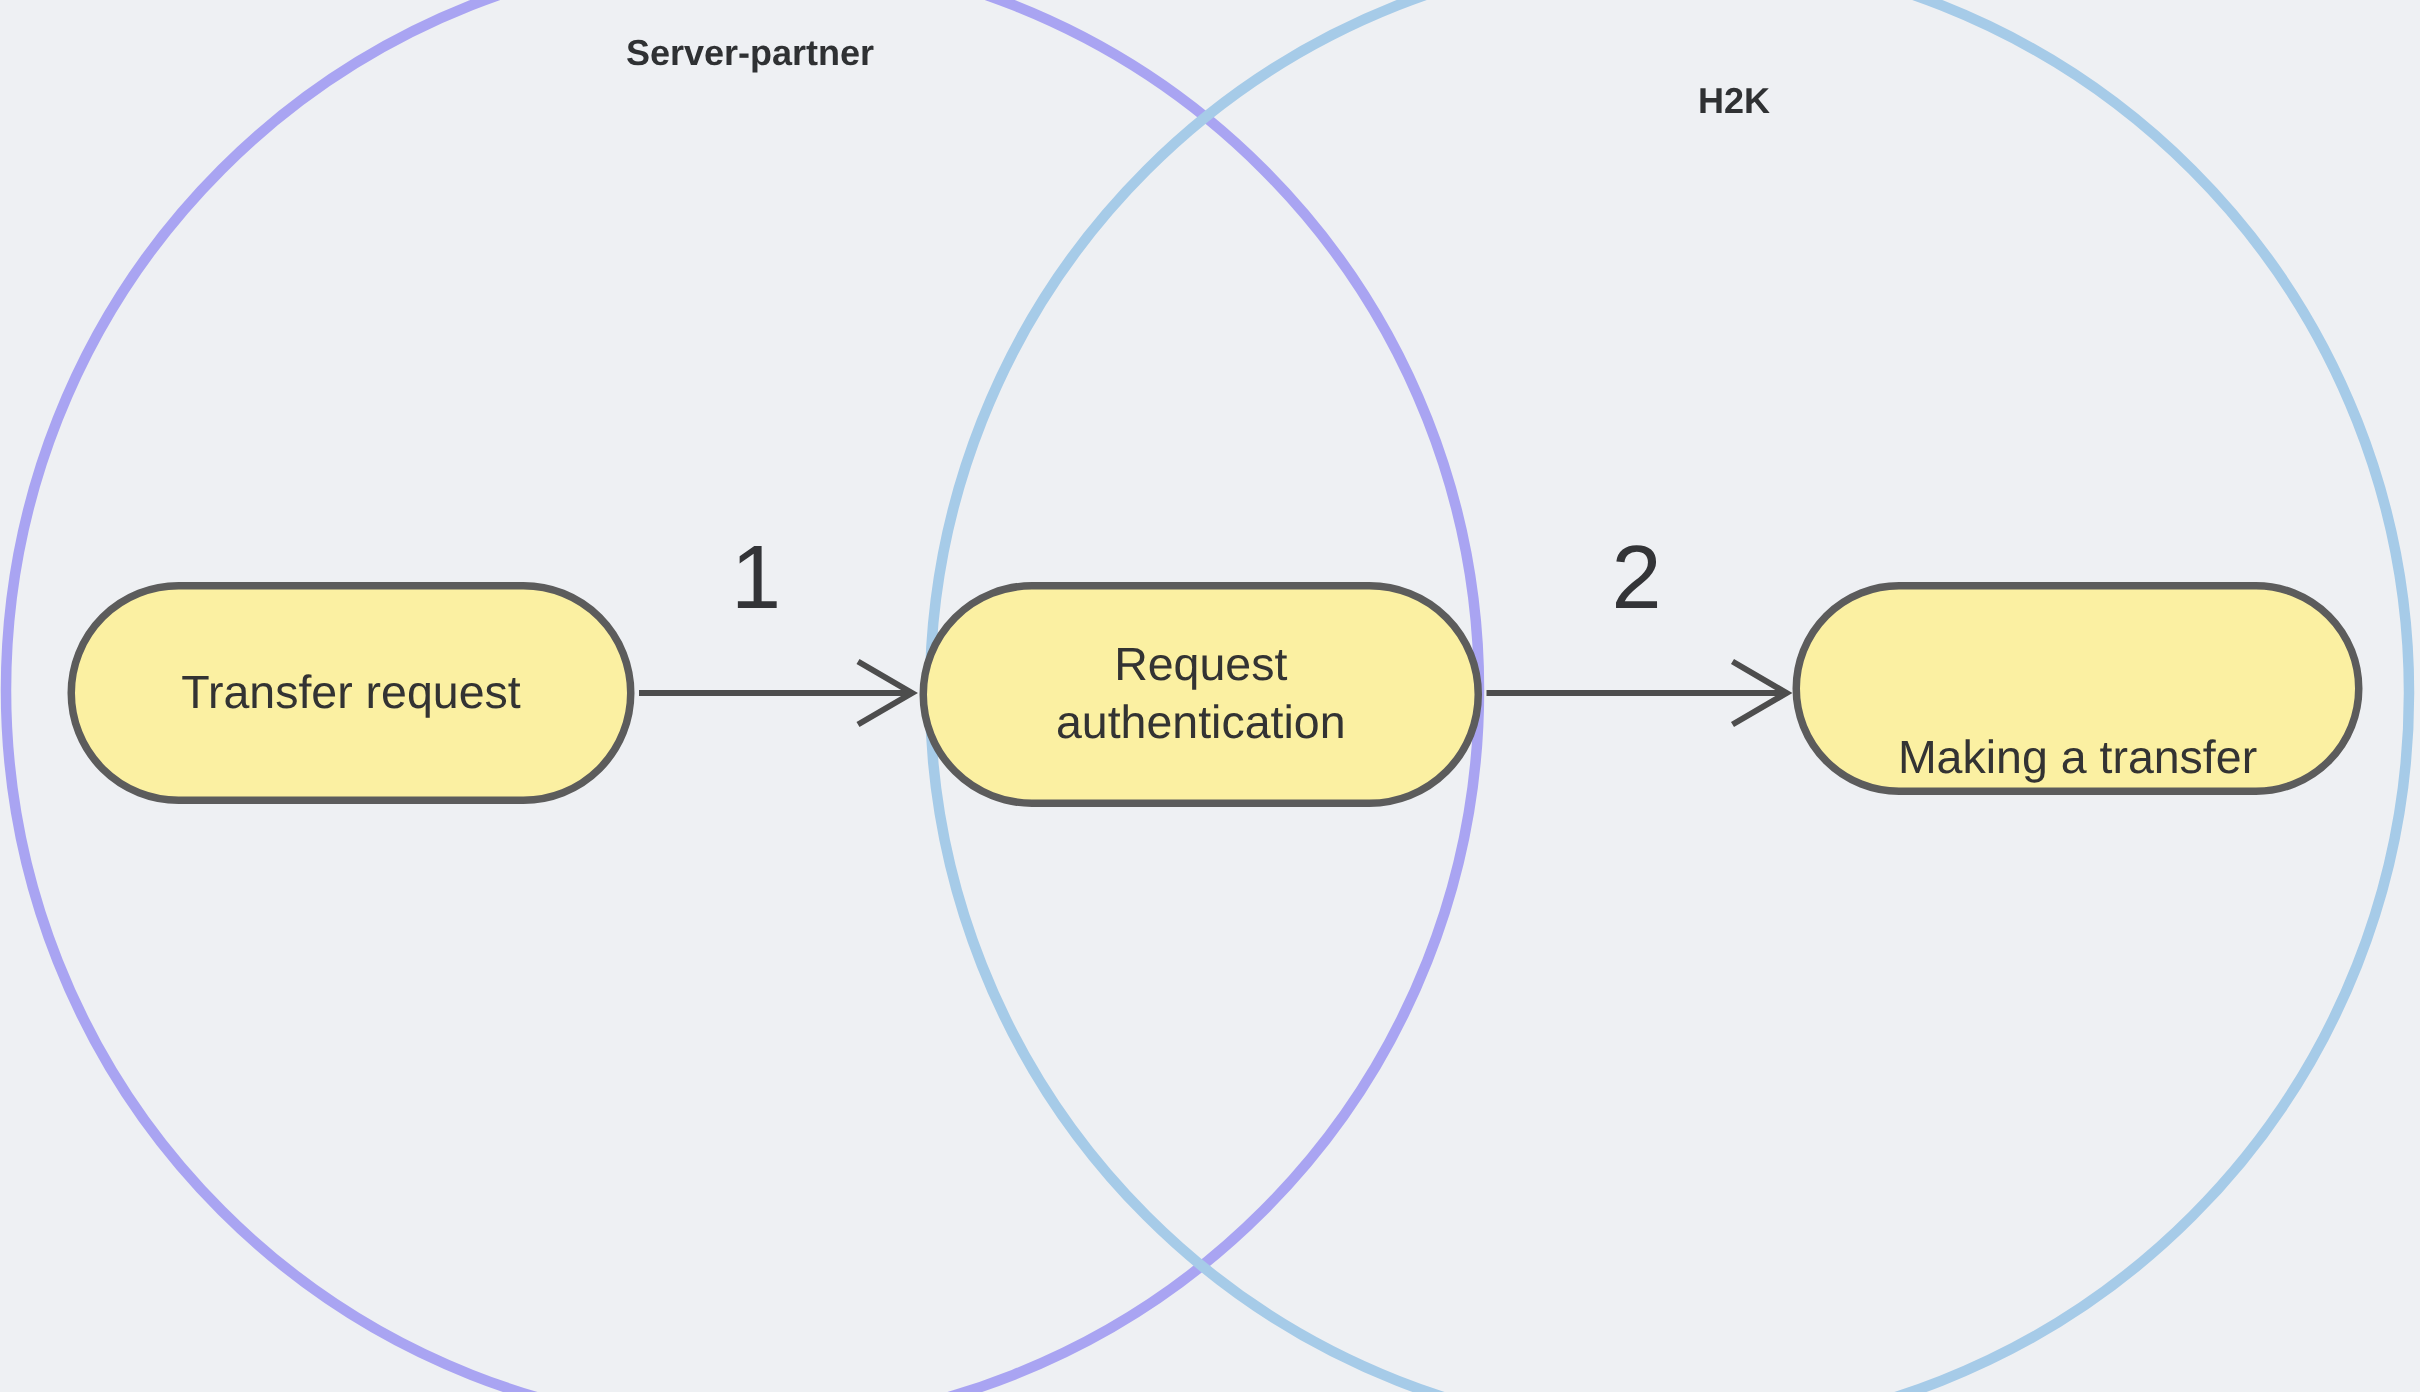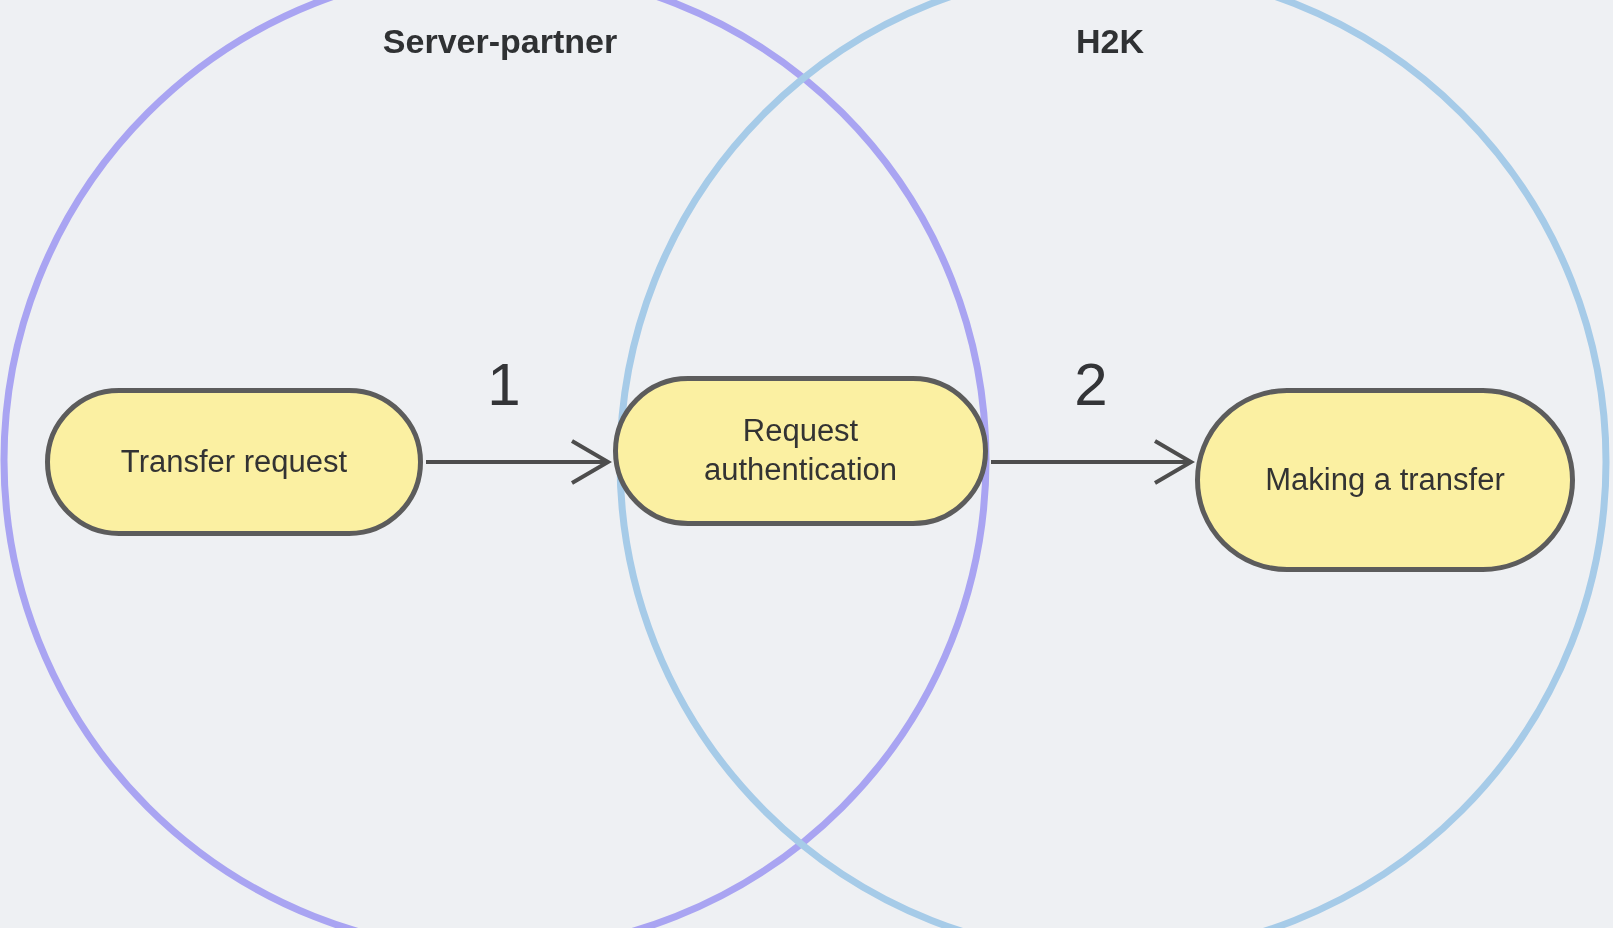"Server-partner" .circle-label { font-size: 34px -> 24px }
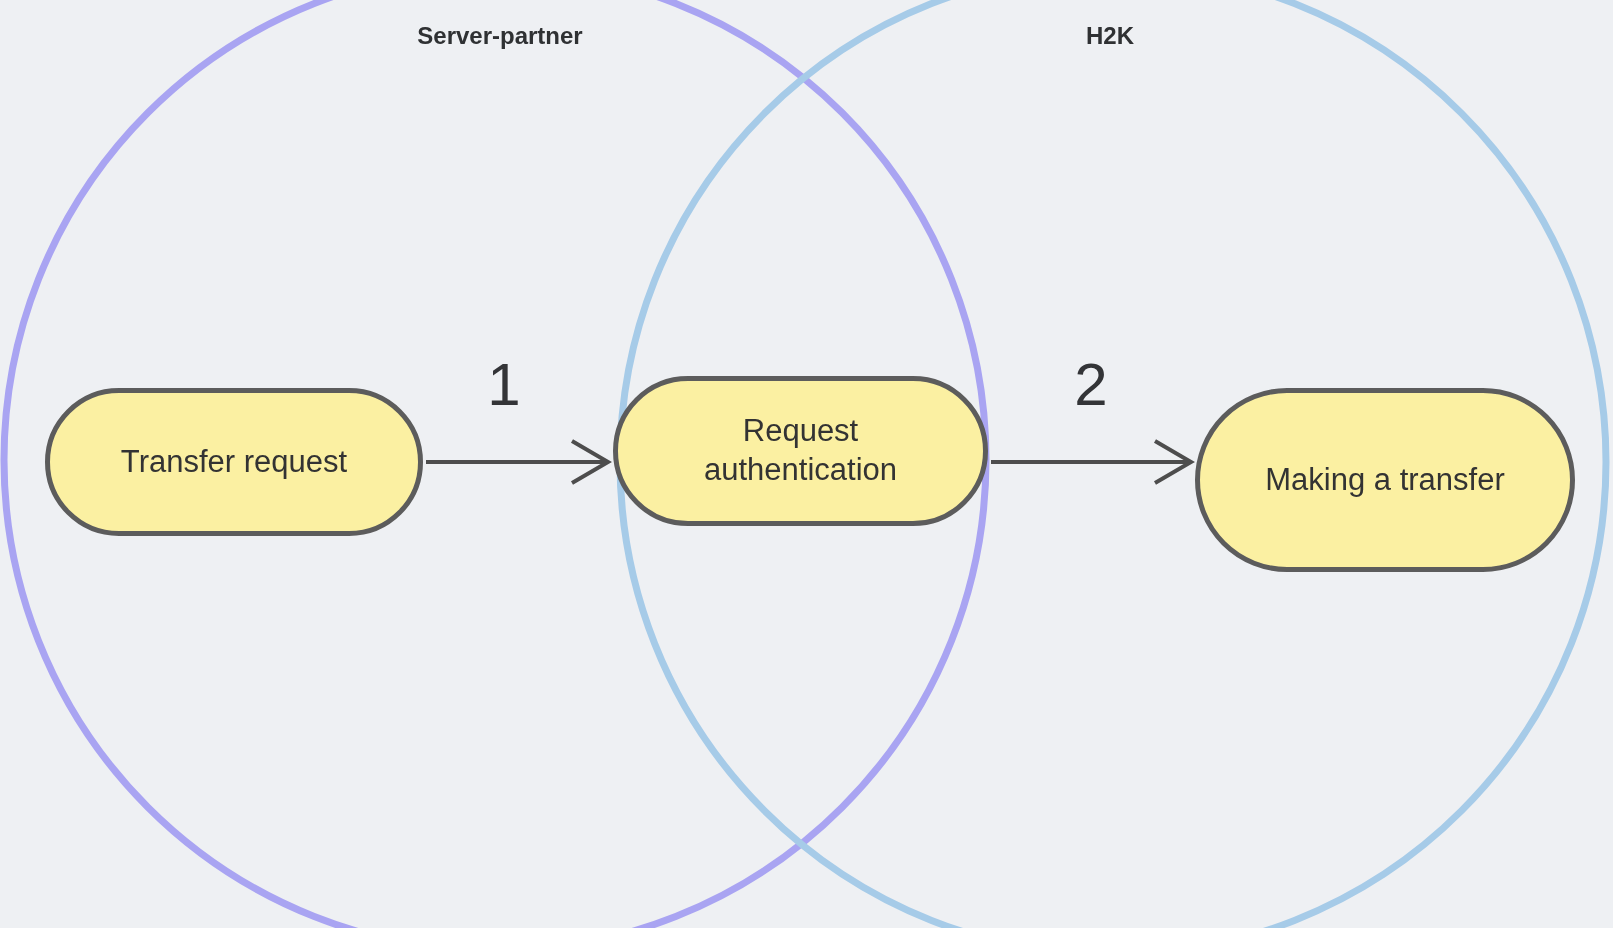"H2K" .circle-label-right { left: 910px -> 956px; margin-top: none -> 32px }
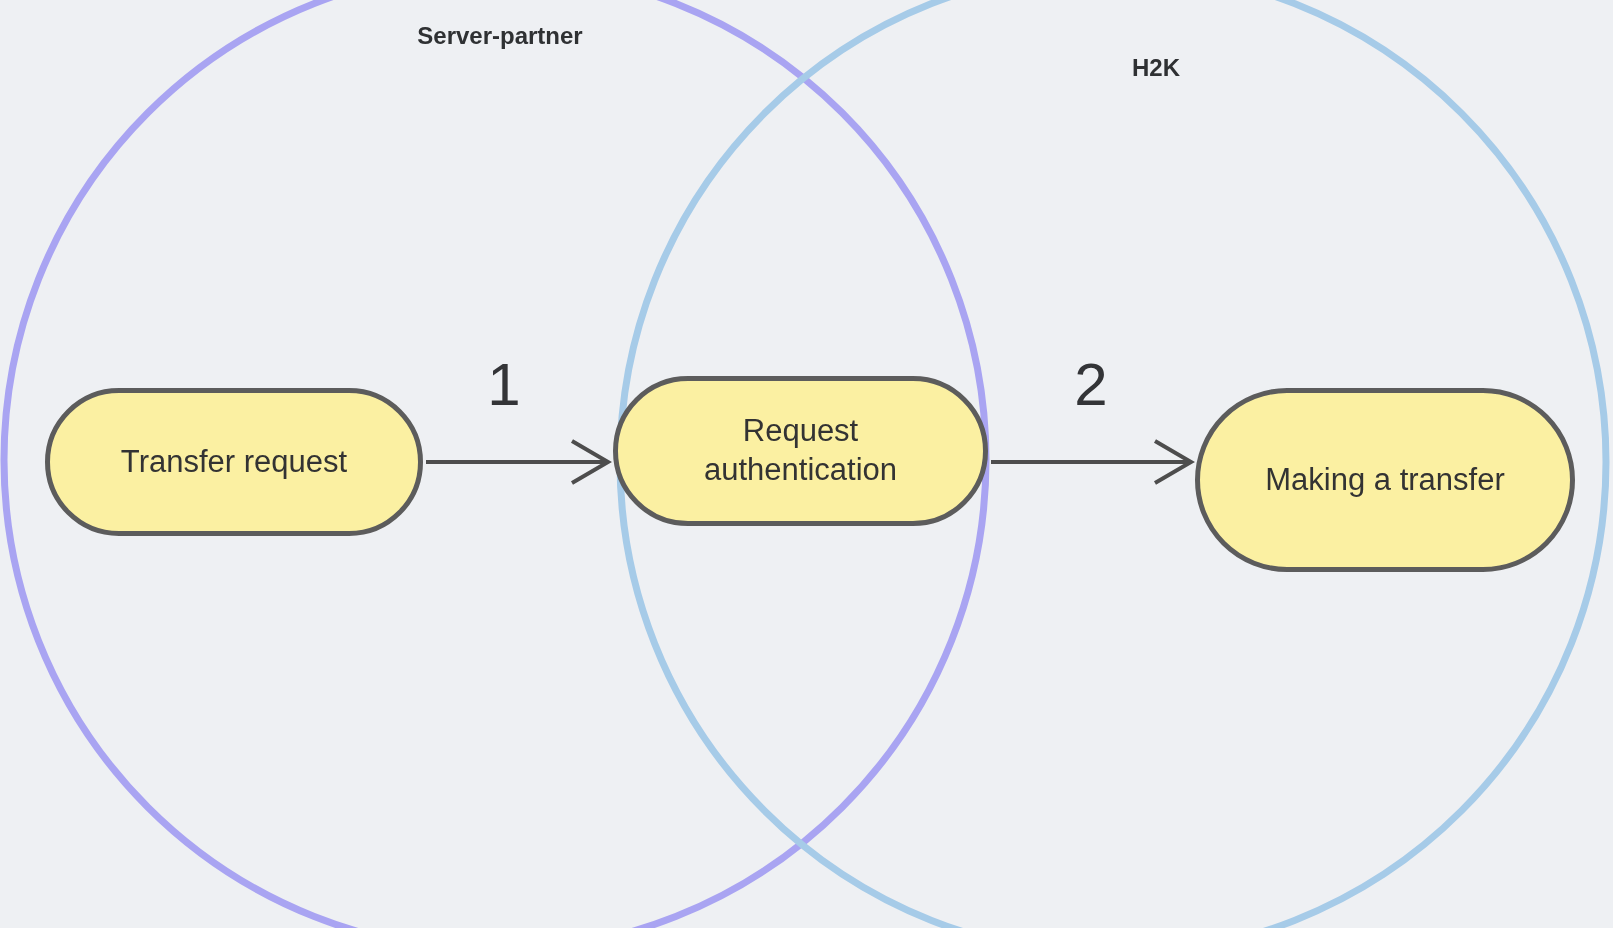"Request authentication" .node-2 { top: 376px -> 388px }
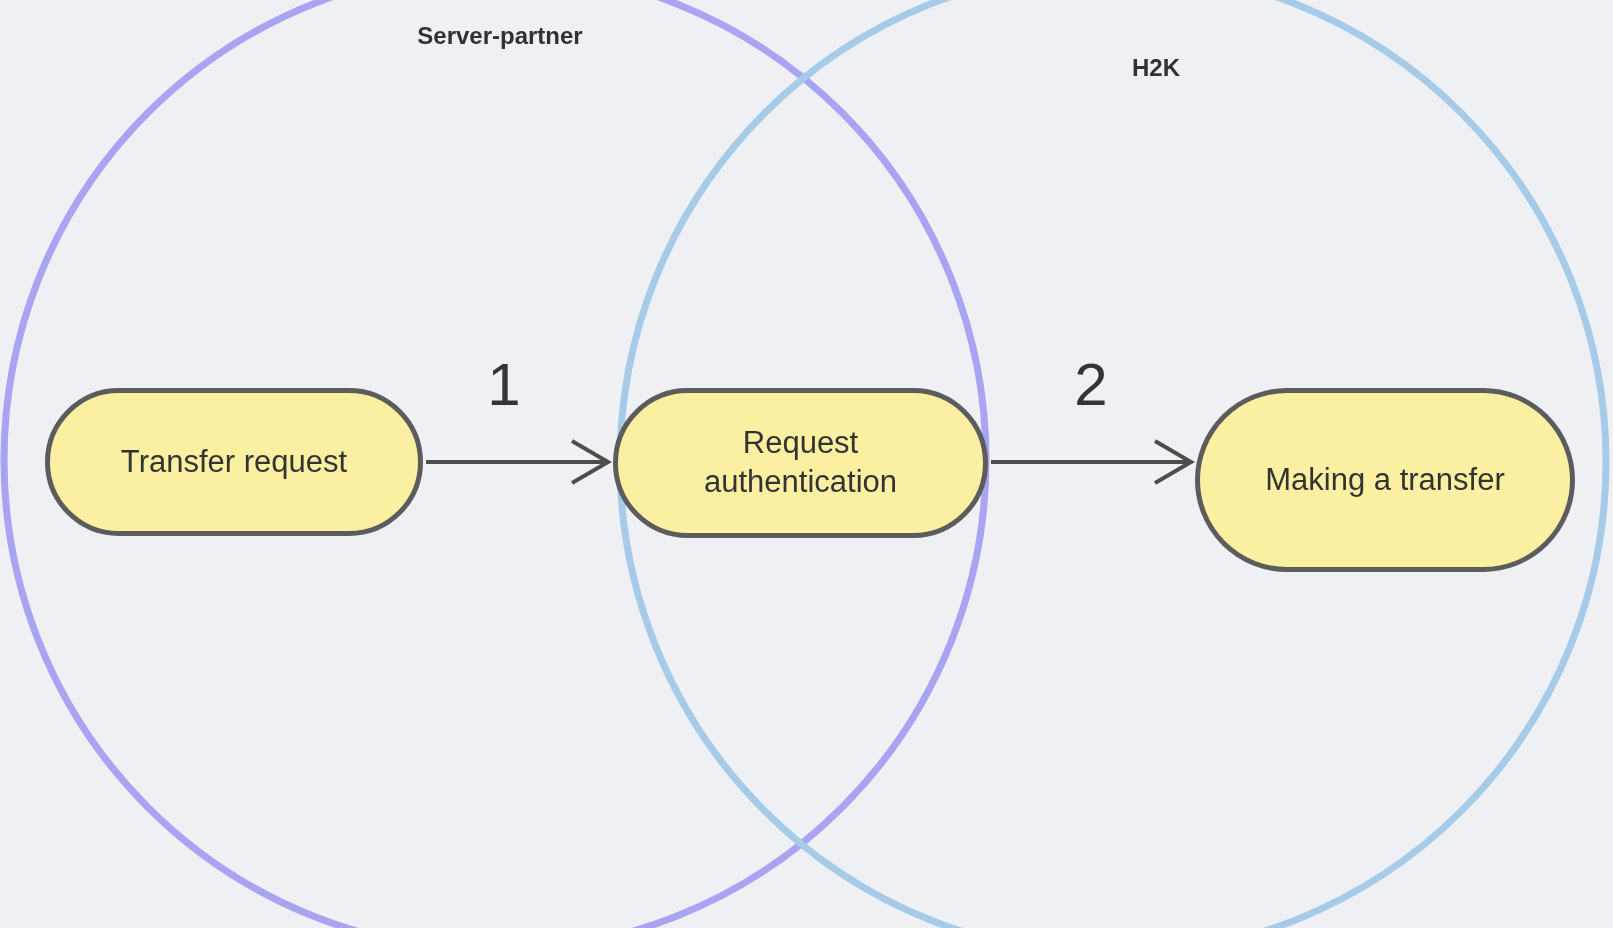"Making a transfer" .node-3 { align-items: none -> flex-end; height: 184px -> 142px }
